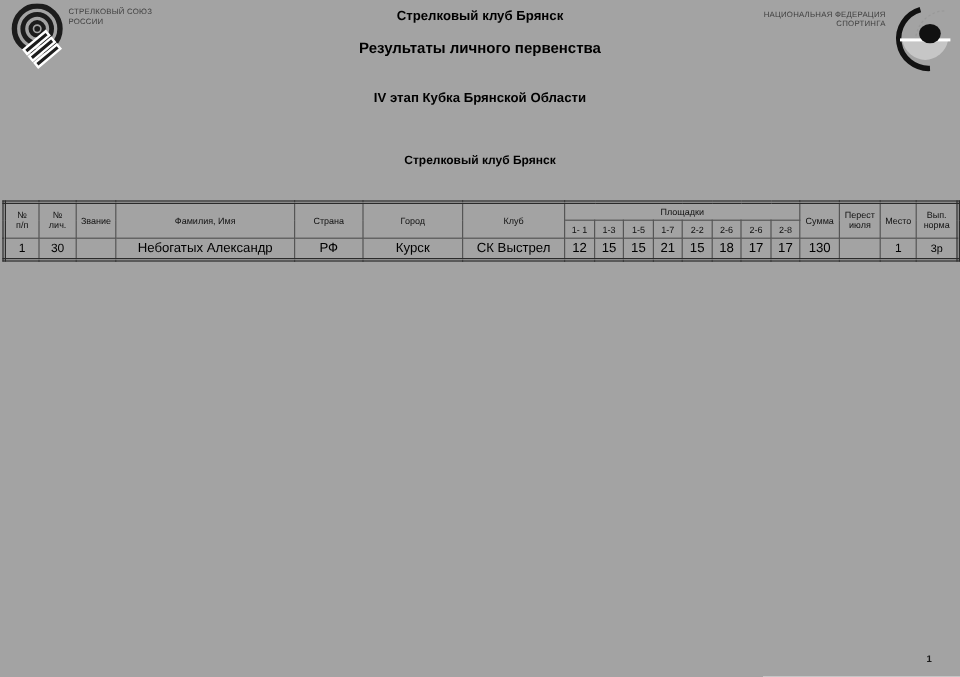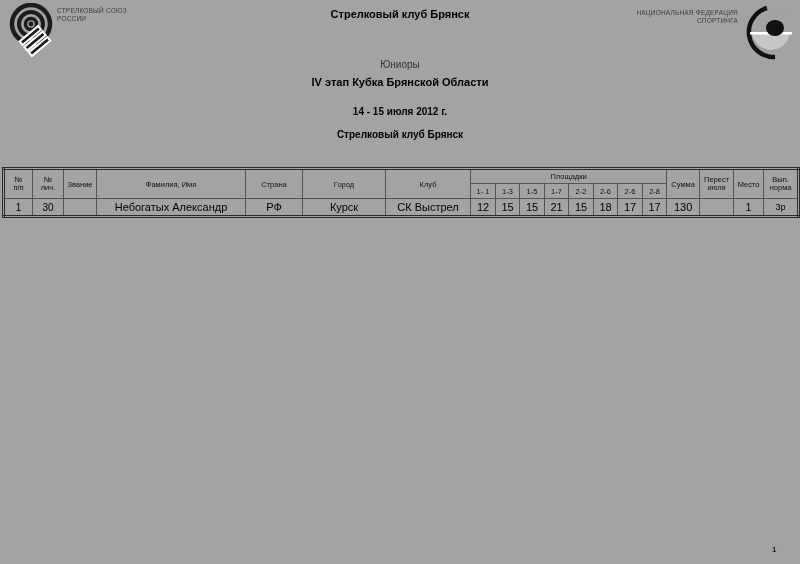"Результаты личного первенства" div.title { html: none -> <div>Результаты личного первенства</div> }
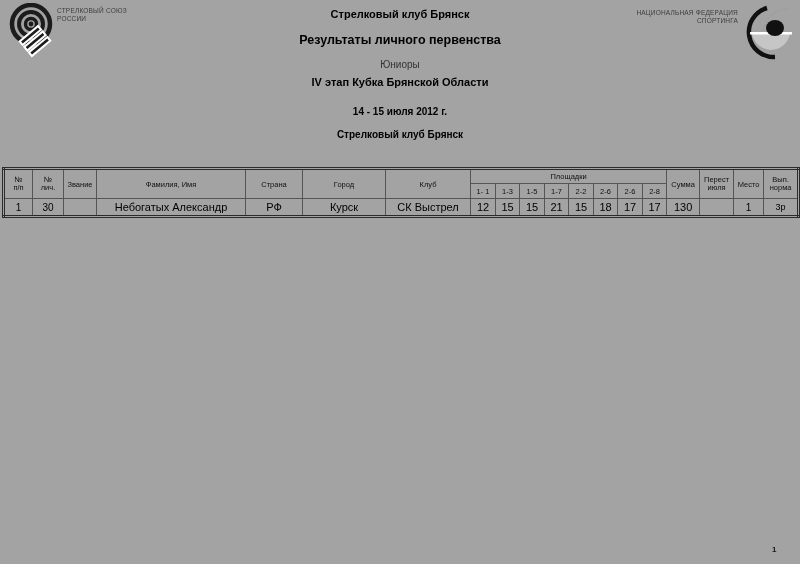"Юниоры" div.title { html: <div>Юниоры</div> -> none }
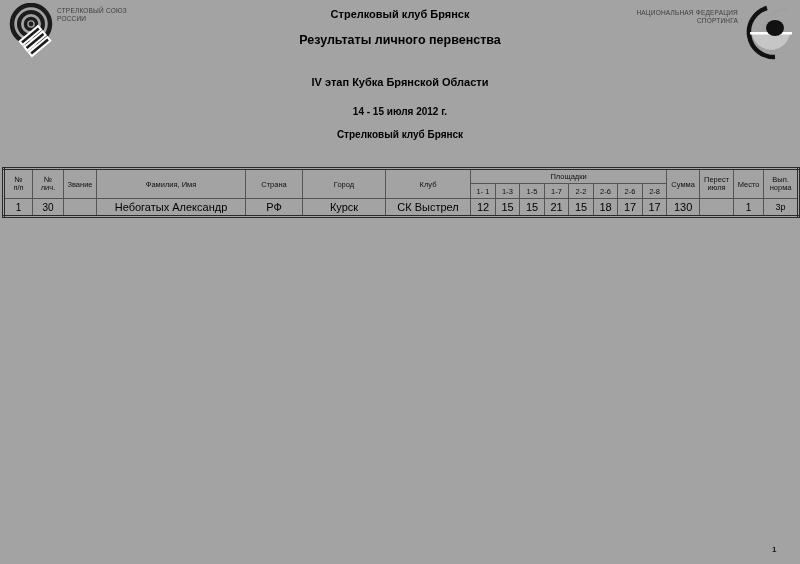"14 - 15 июля 2012" div.title { html: <div>14 - 15 июля 2012 г.</div> -> none }
